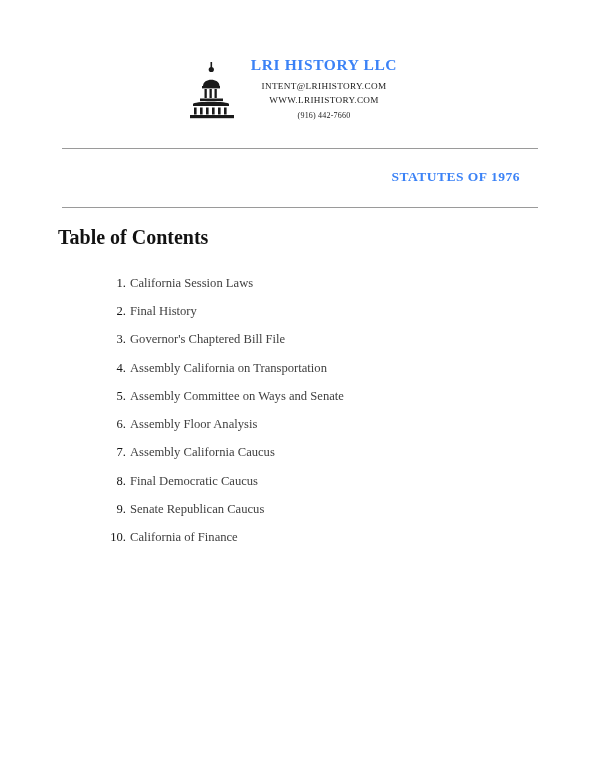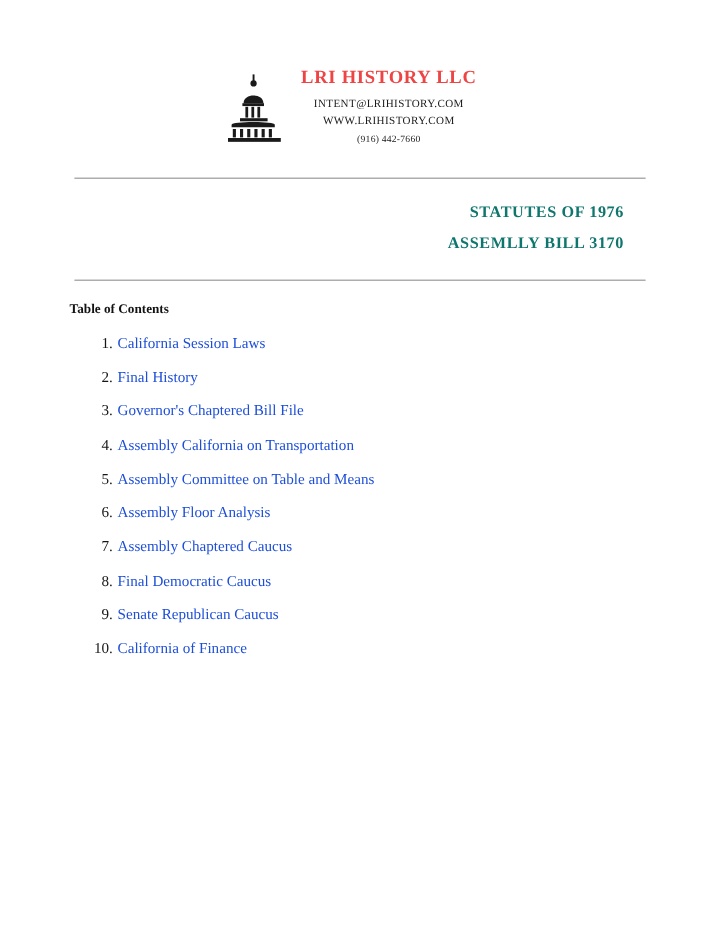"LRI HISTORY LLC" .company-name { color: #ef4444 -> #3b82f6 }
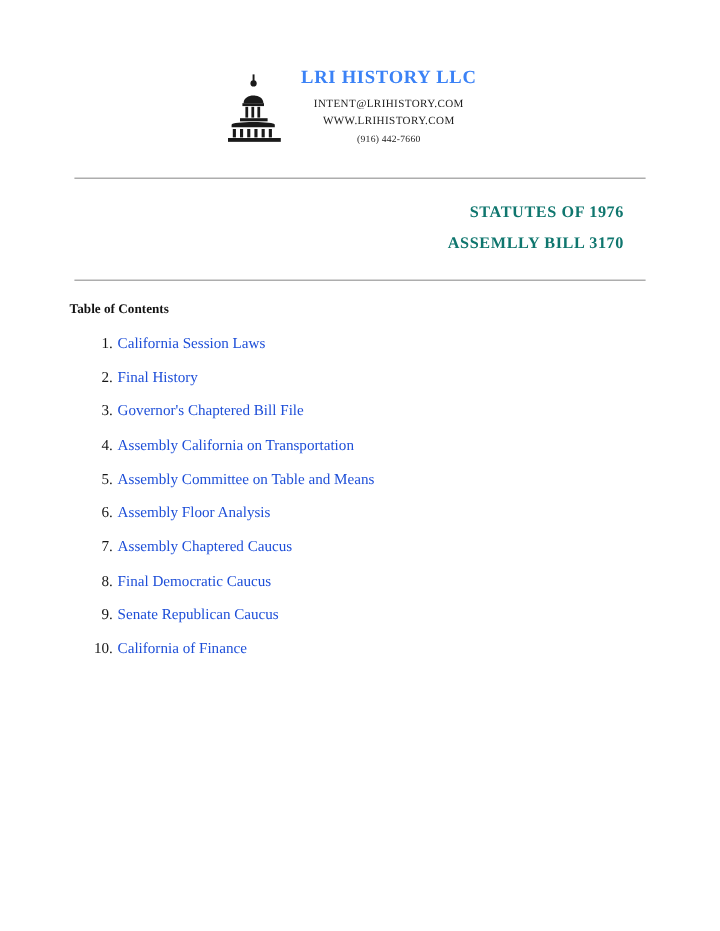"STATUTES OF 1976" .title-line { color: #0f766e -> #3b82f6 }
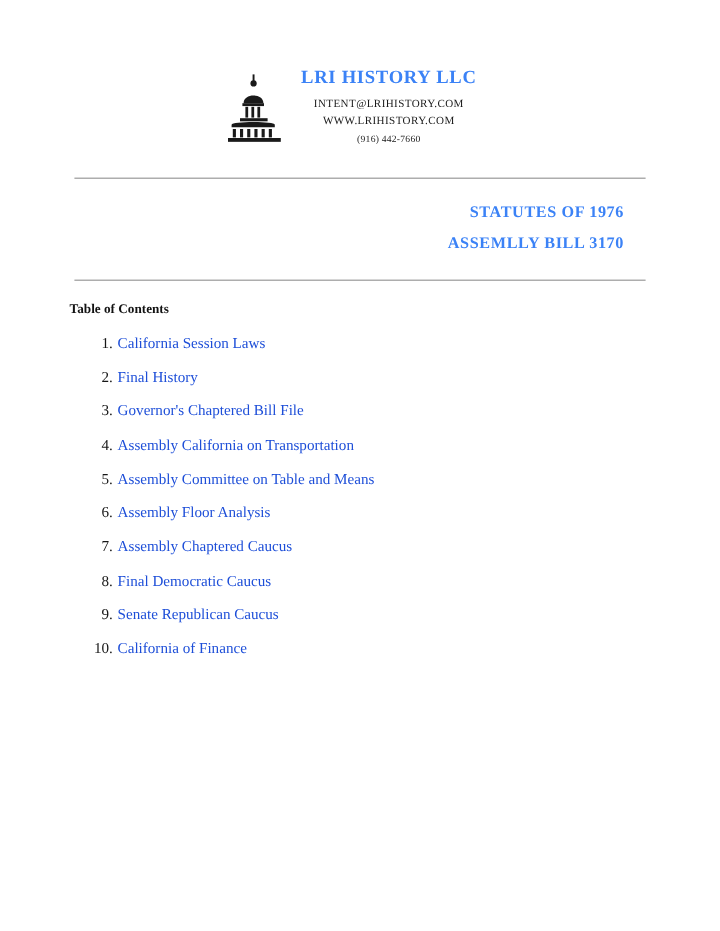"ASSEMLLY BILL 3170" div.title-line { html: <div>ASSEMLLY BILL 3170</div> -> none }
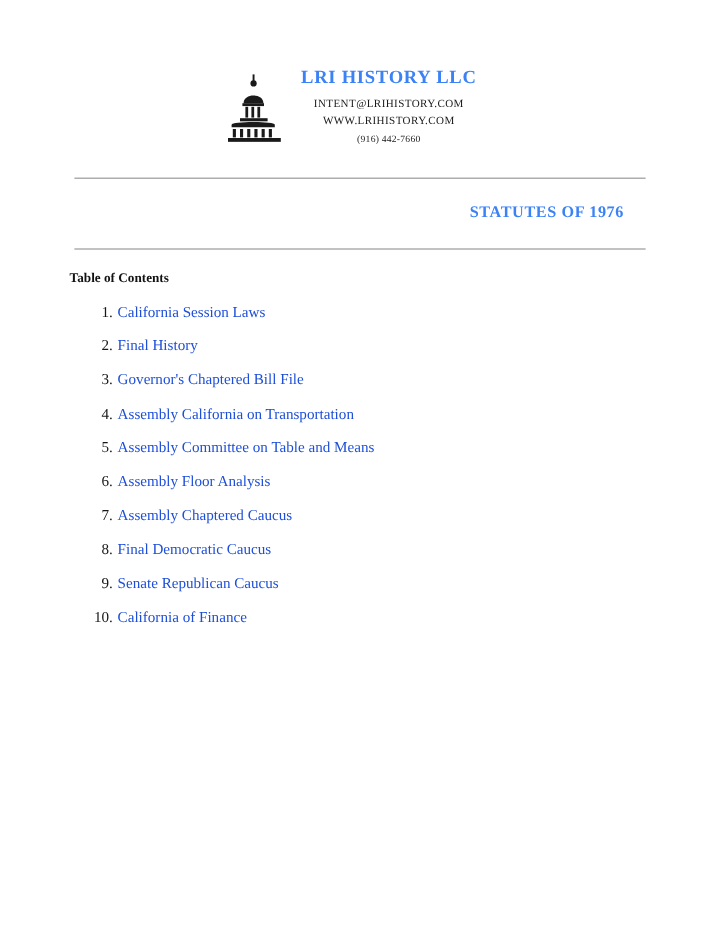"Table of Contents" .toc-heading { font-size: 11px -> 20px; margin-bottom: 16px -> 28px }
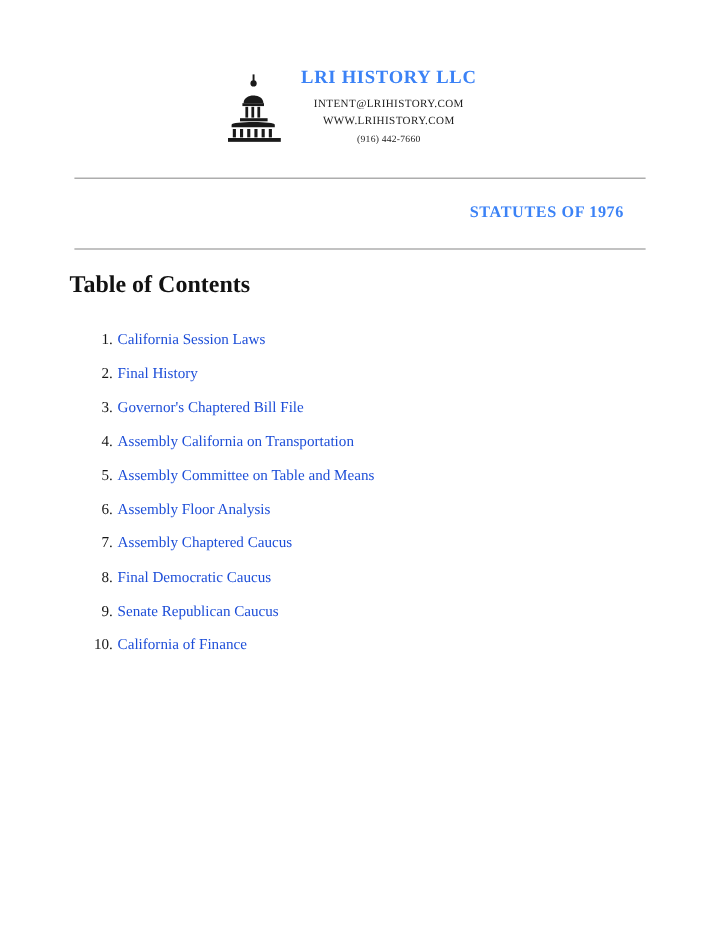"California Session Laws" ol.toc-list li { color: #1d4ed8 -> #404040; margin-left: none -> 32px }
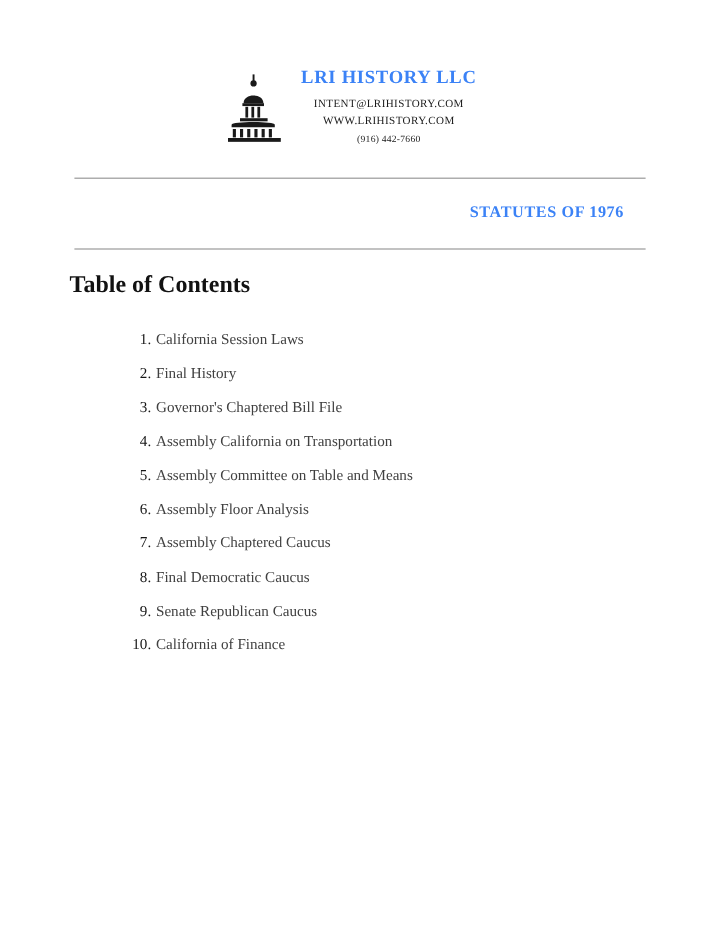"Assembly Committee on Table and" li { text: Table and Means -> Ways and Senate }
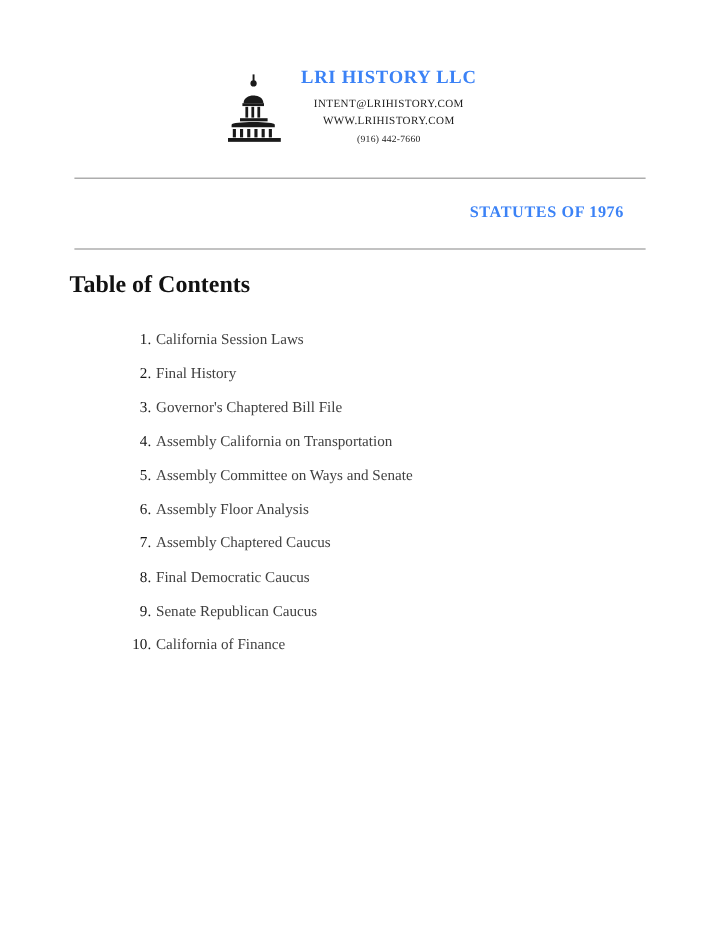"Assembly Chaptered Caucus" li { text: Chaptered -> California }
